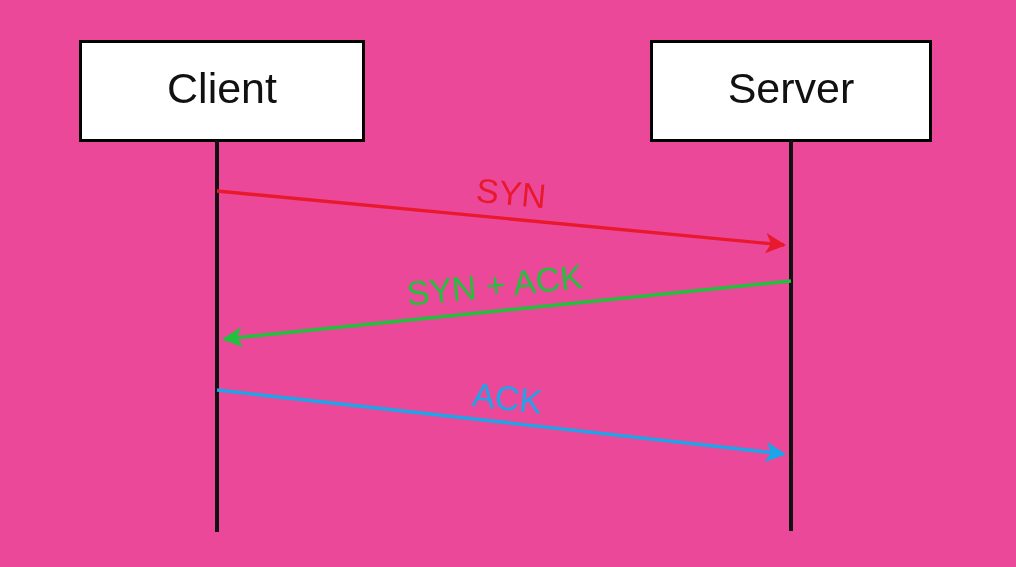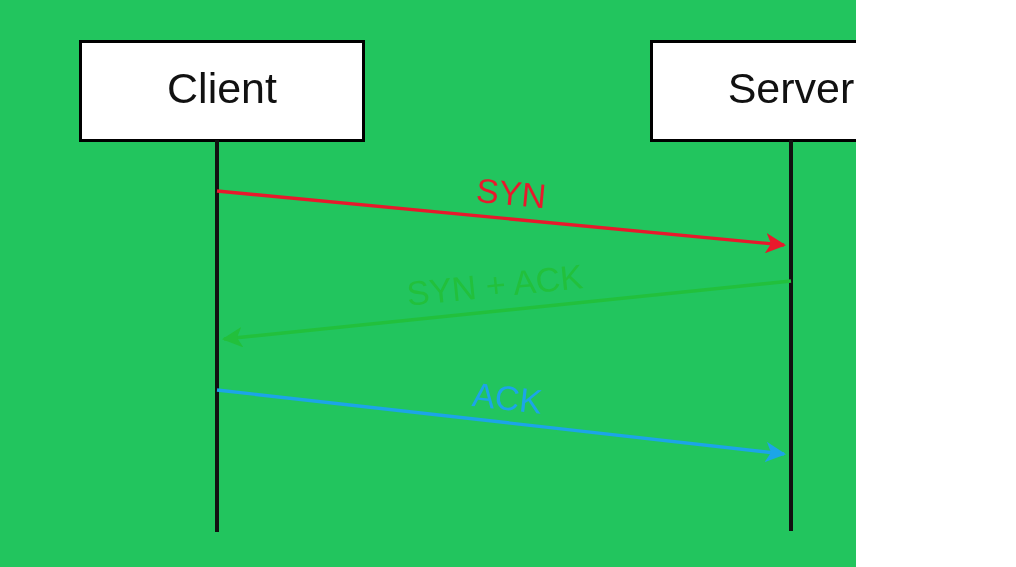"Client" #canvas { background: #22c55e -> #ec4899; padding-left: 12px -> none; width: 844px -> 1016px }
